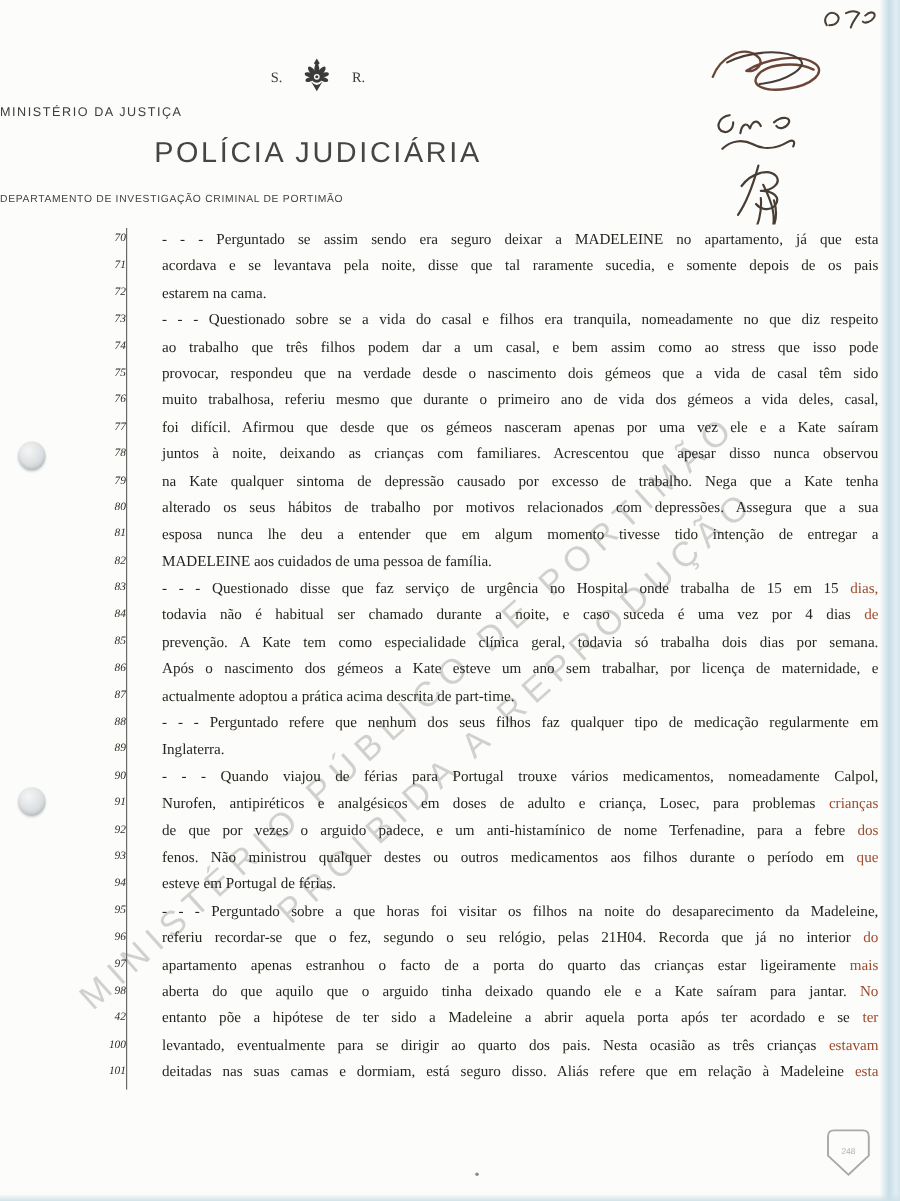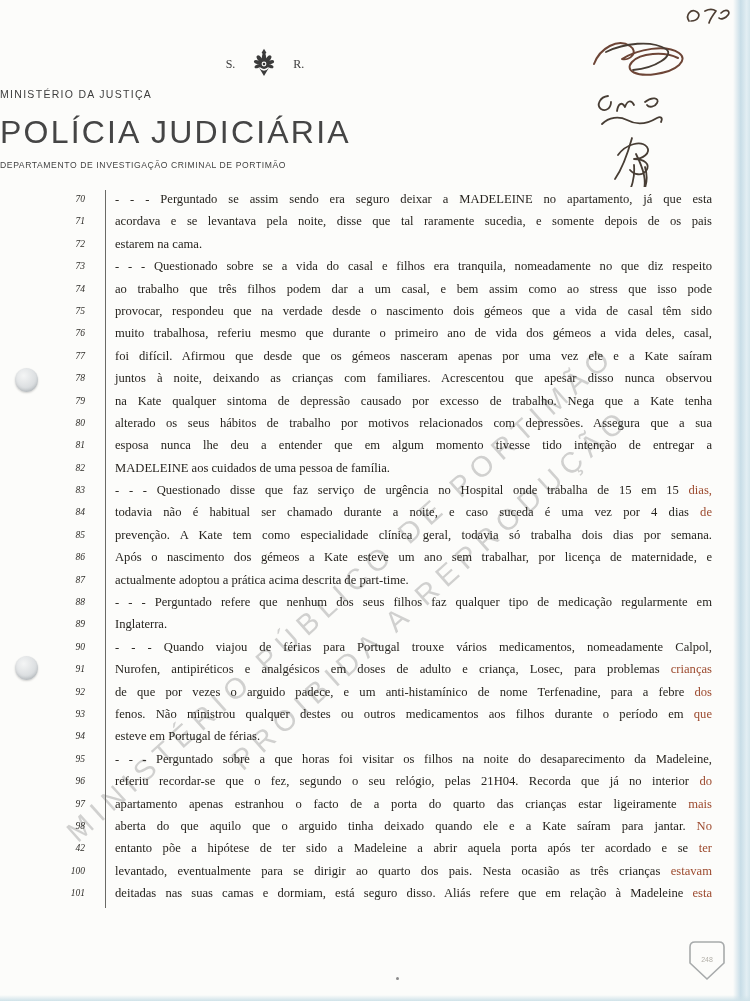"POLÍCIA JUDICIÁRIA" .pj-title { font-size: 32px -> 24px; text-align: left -> center }
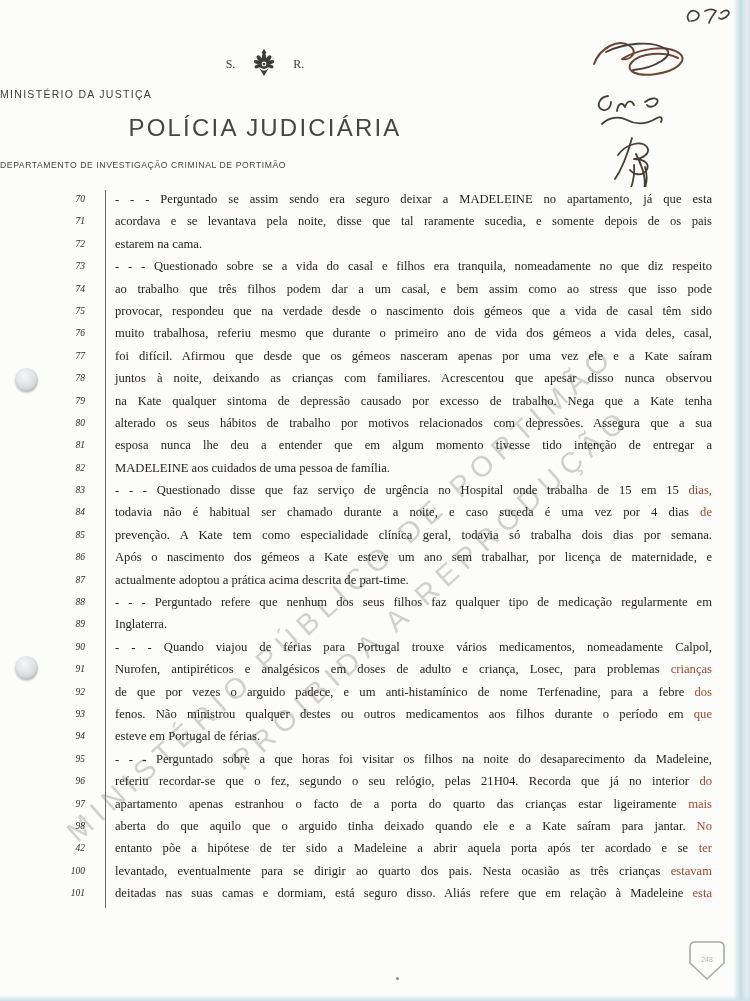"70" .row { padding-left: none -> 20px }
